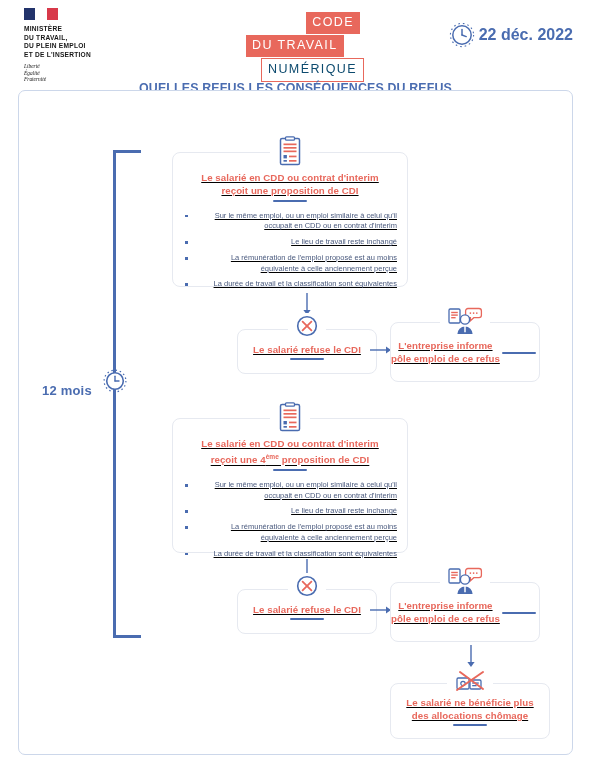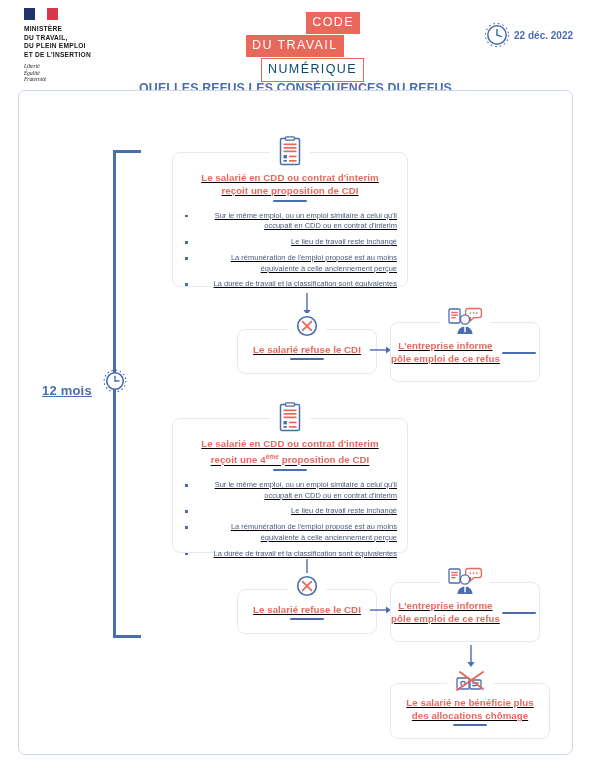"22 déc. 2022" .date-text { font-size: 10px -> 16px }
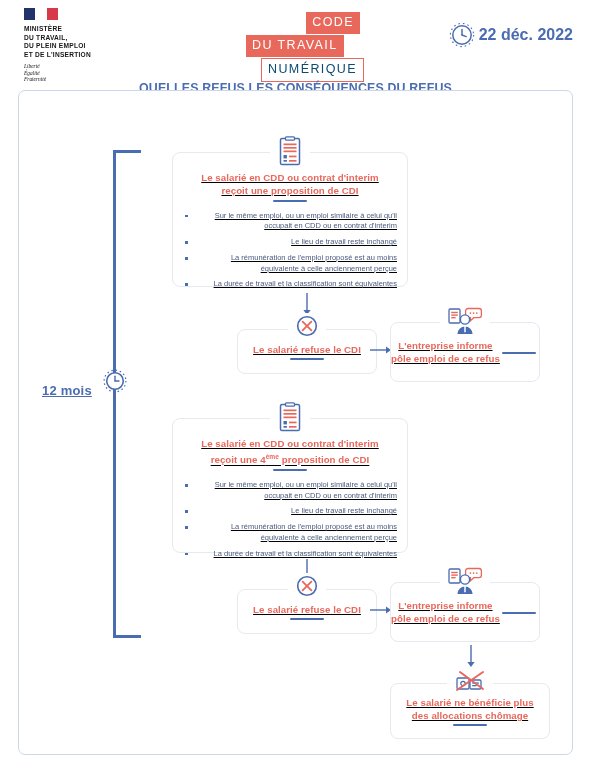"12 mois" .mois-label { text-decoration: underline -> none }
